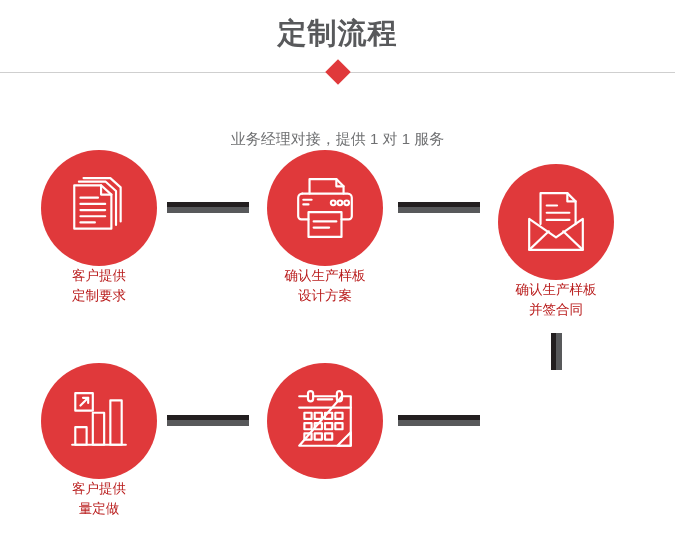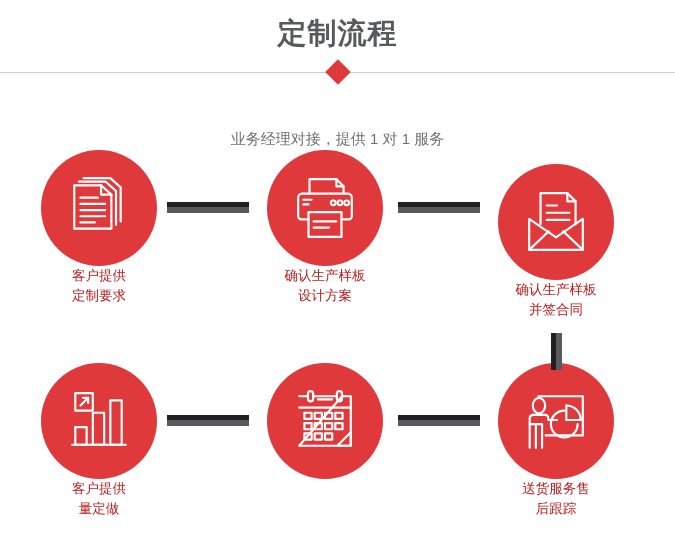"送货服务售" div.step { html: <div> <div> <svg> <g> <path></path> <ellipse></ellipse> <path></path> <path></path> <path></path> <path></path> <path></path> <path></path> </g> </svg> </div> <div>送货服务售 后跟踪</div> </div> -> none }
